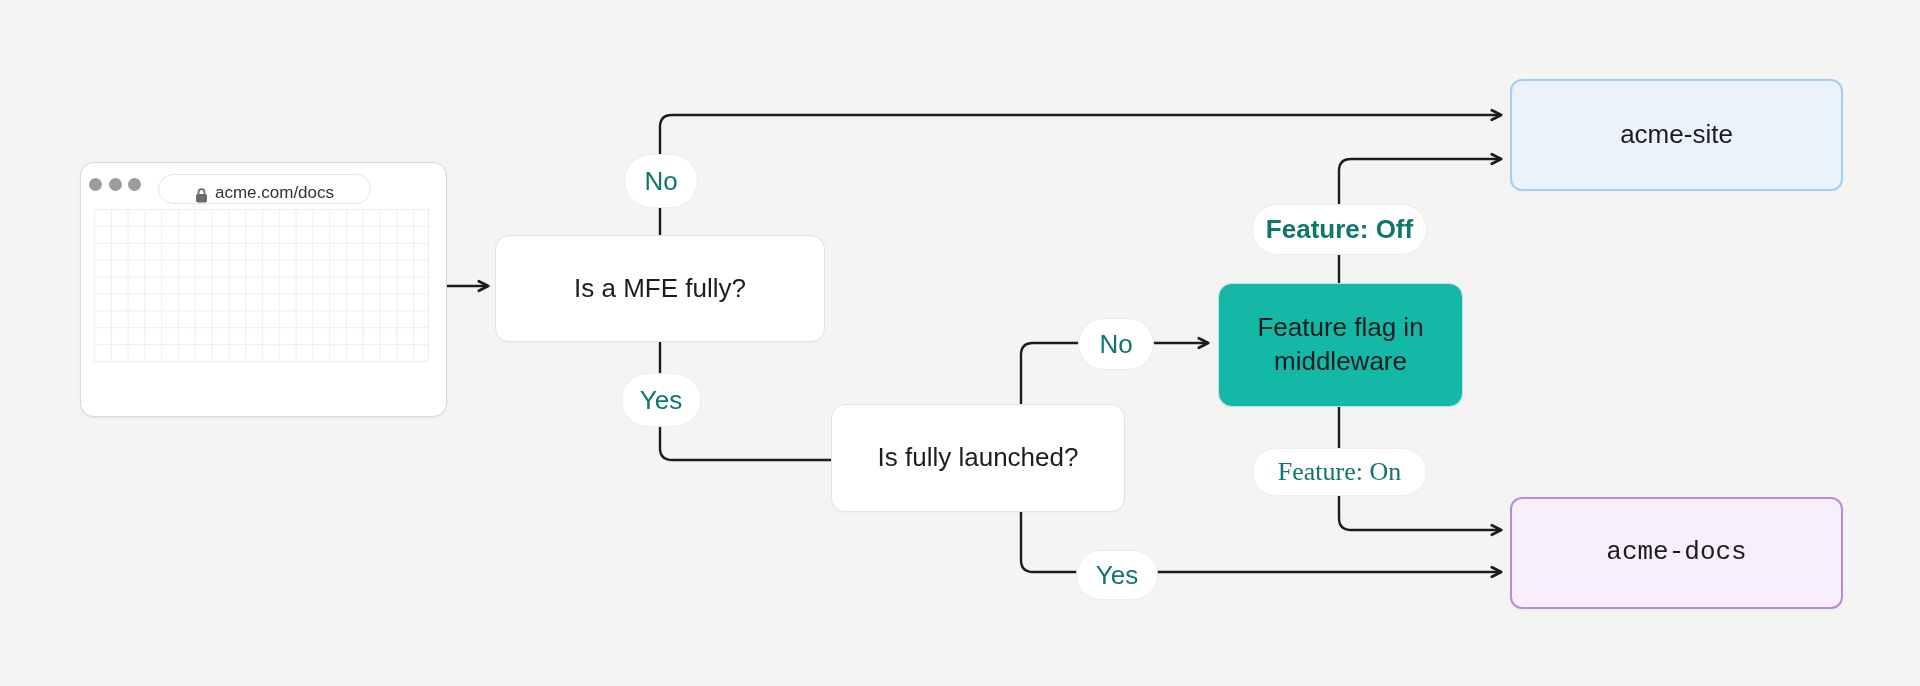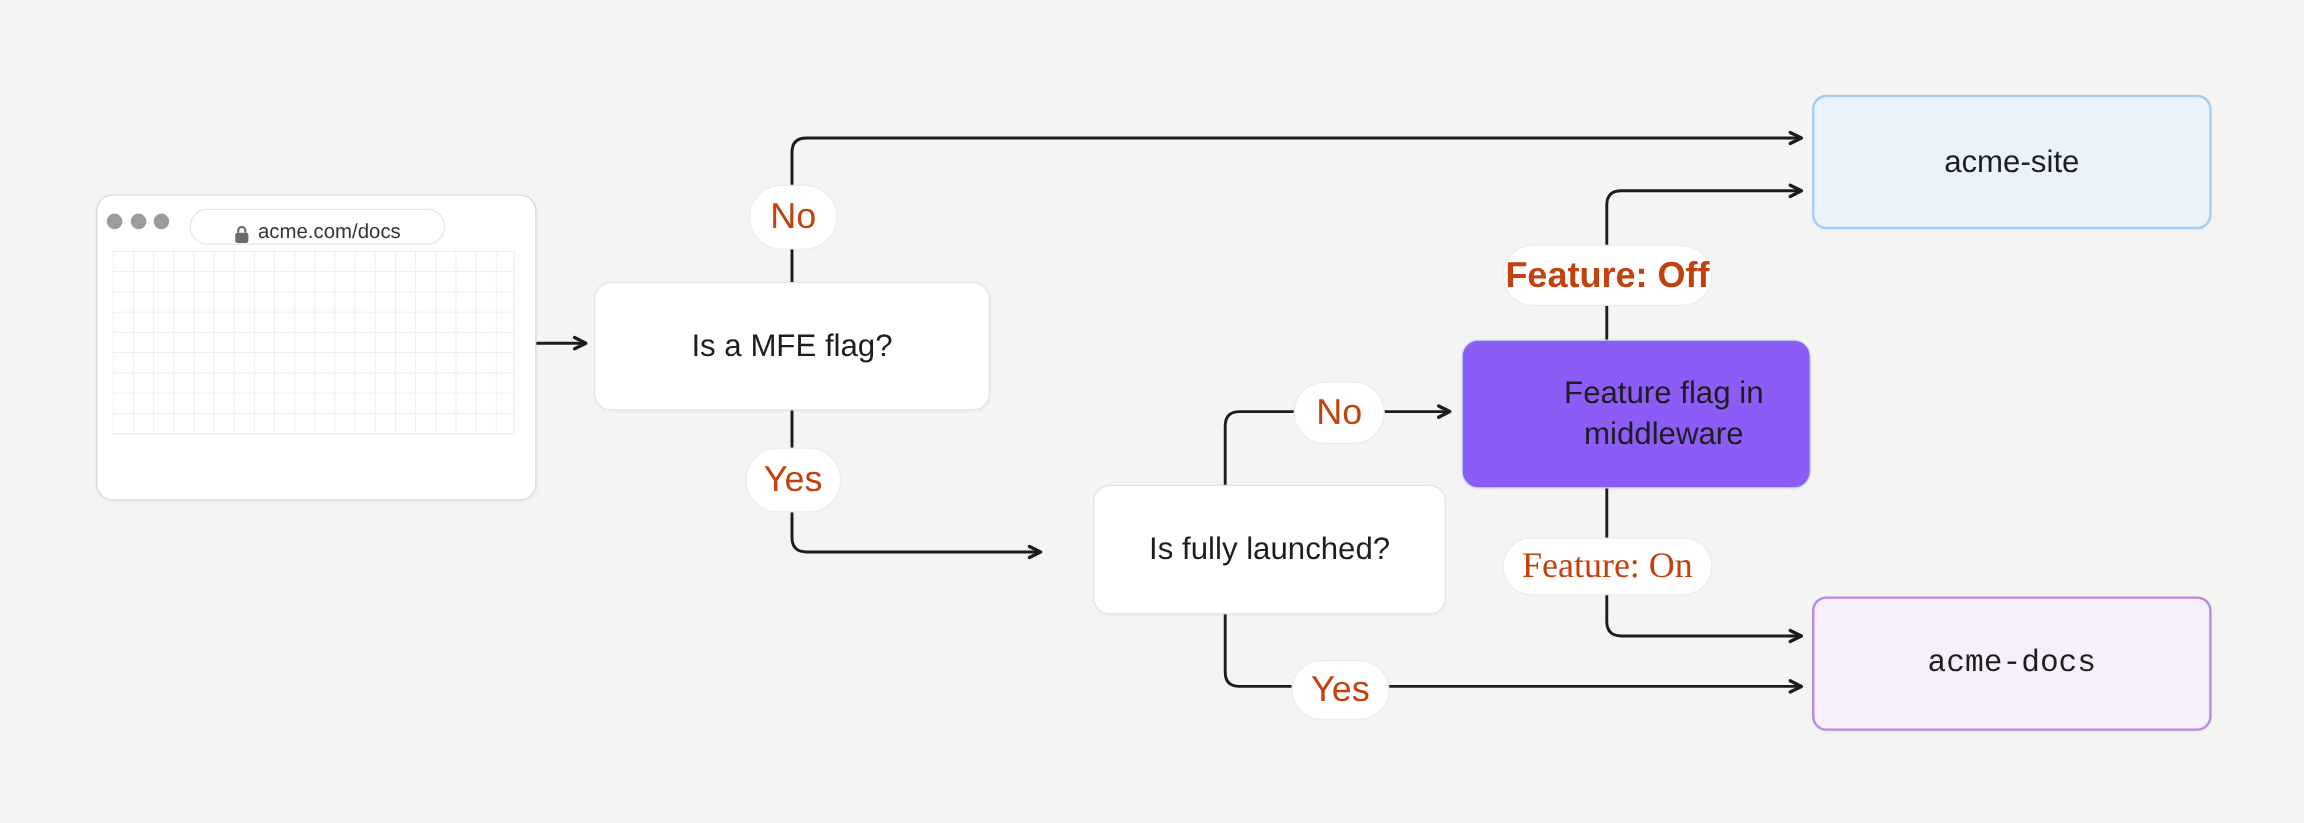"No" .pill { color: #c2410c -> #0f766e; font-size: 30px -> 26px }
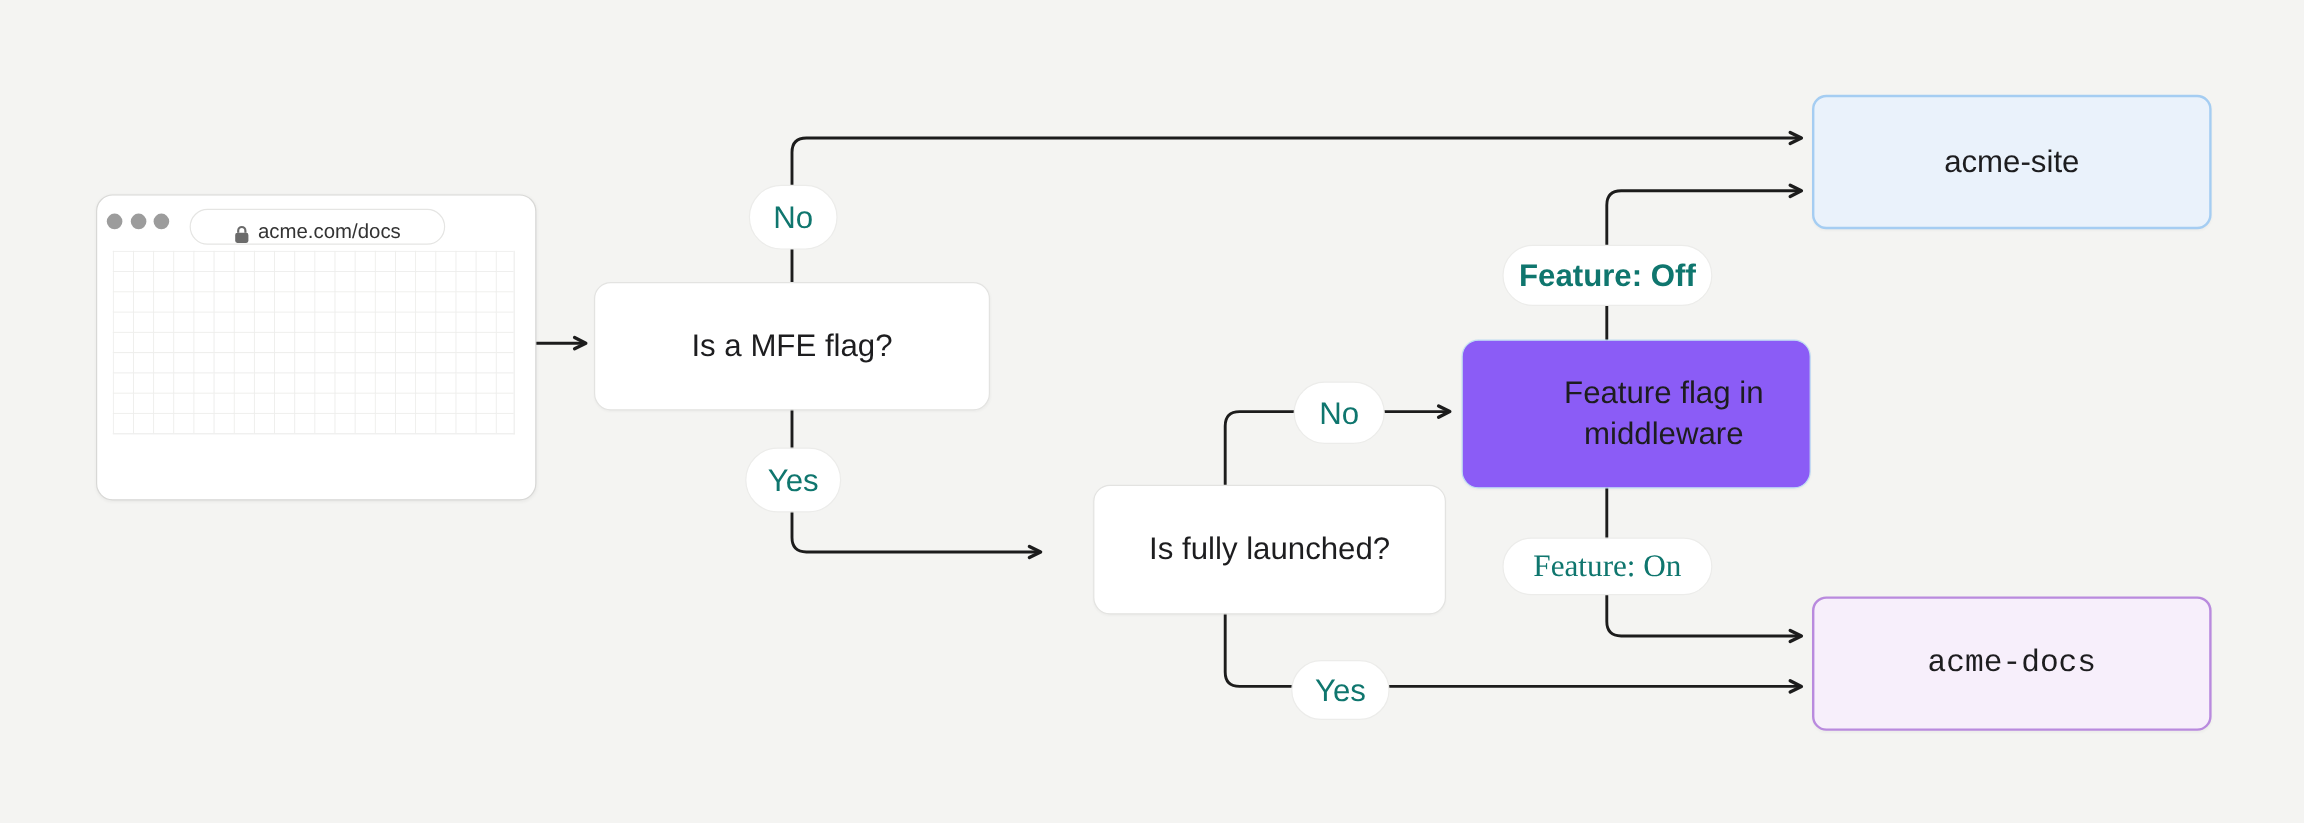"Is a MFE flag?" span { text: flag -> fully }
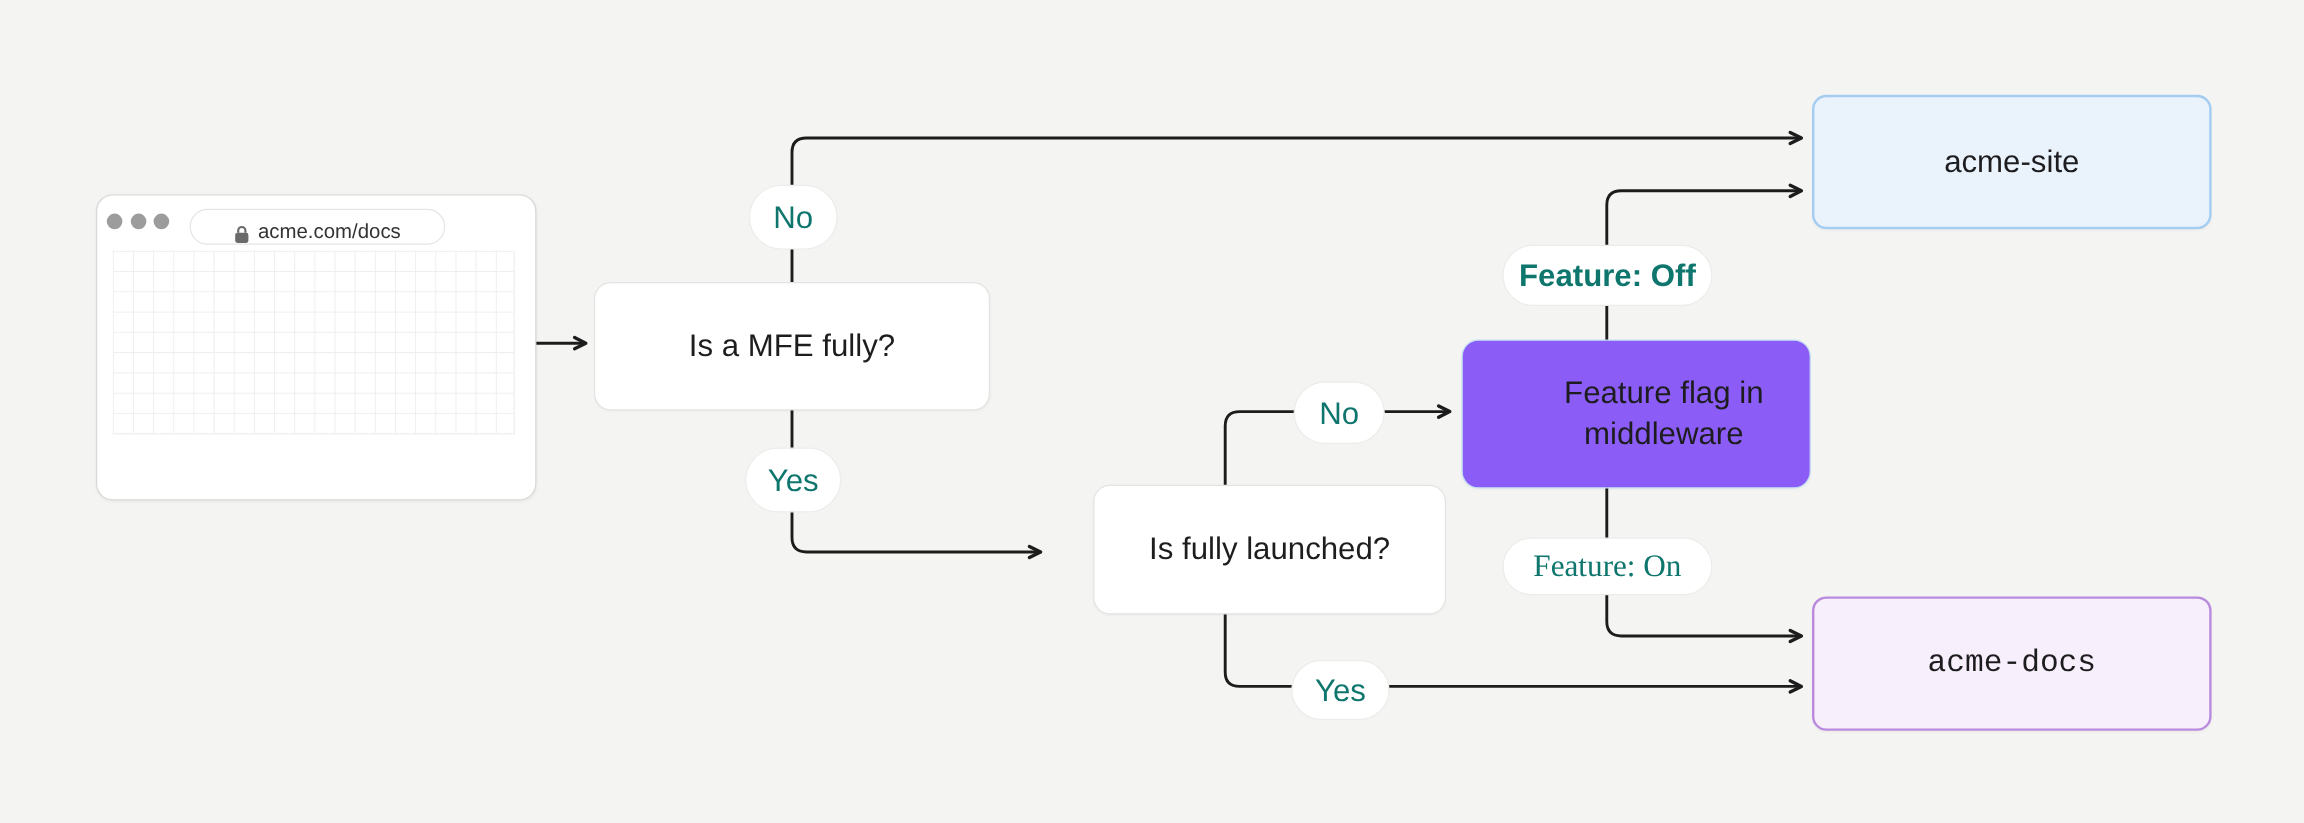"Feature flag in middleware" .node-feature { background: #8b5cf6 -> #14b8a6; padding-left: 46px -> none }
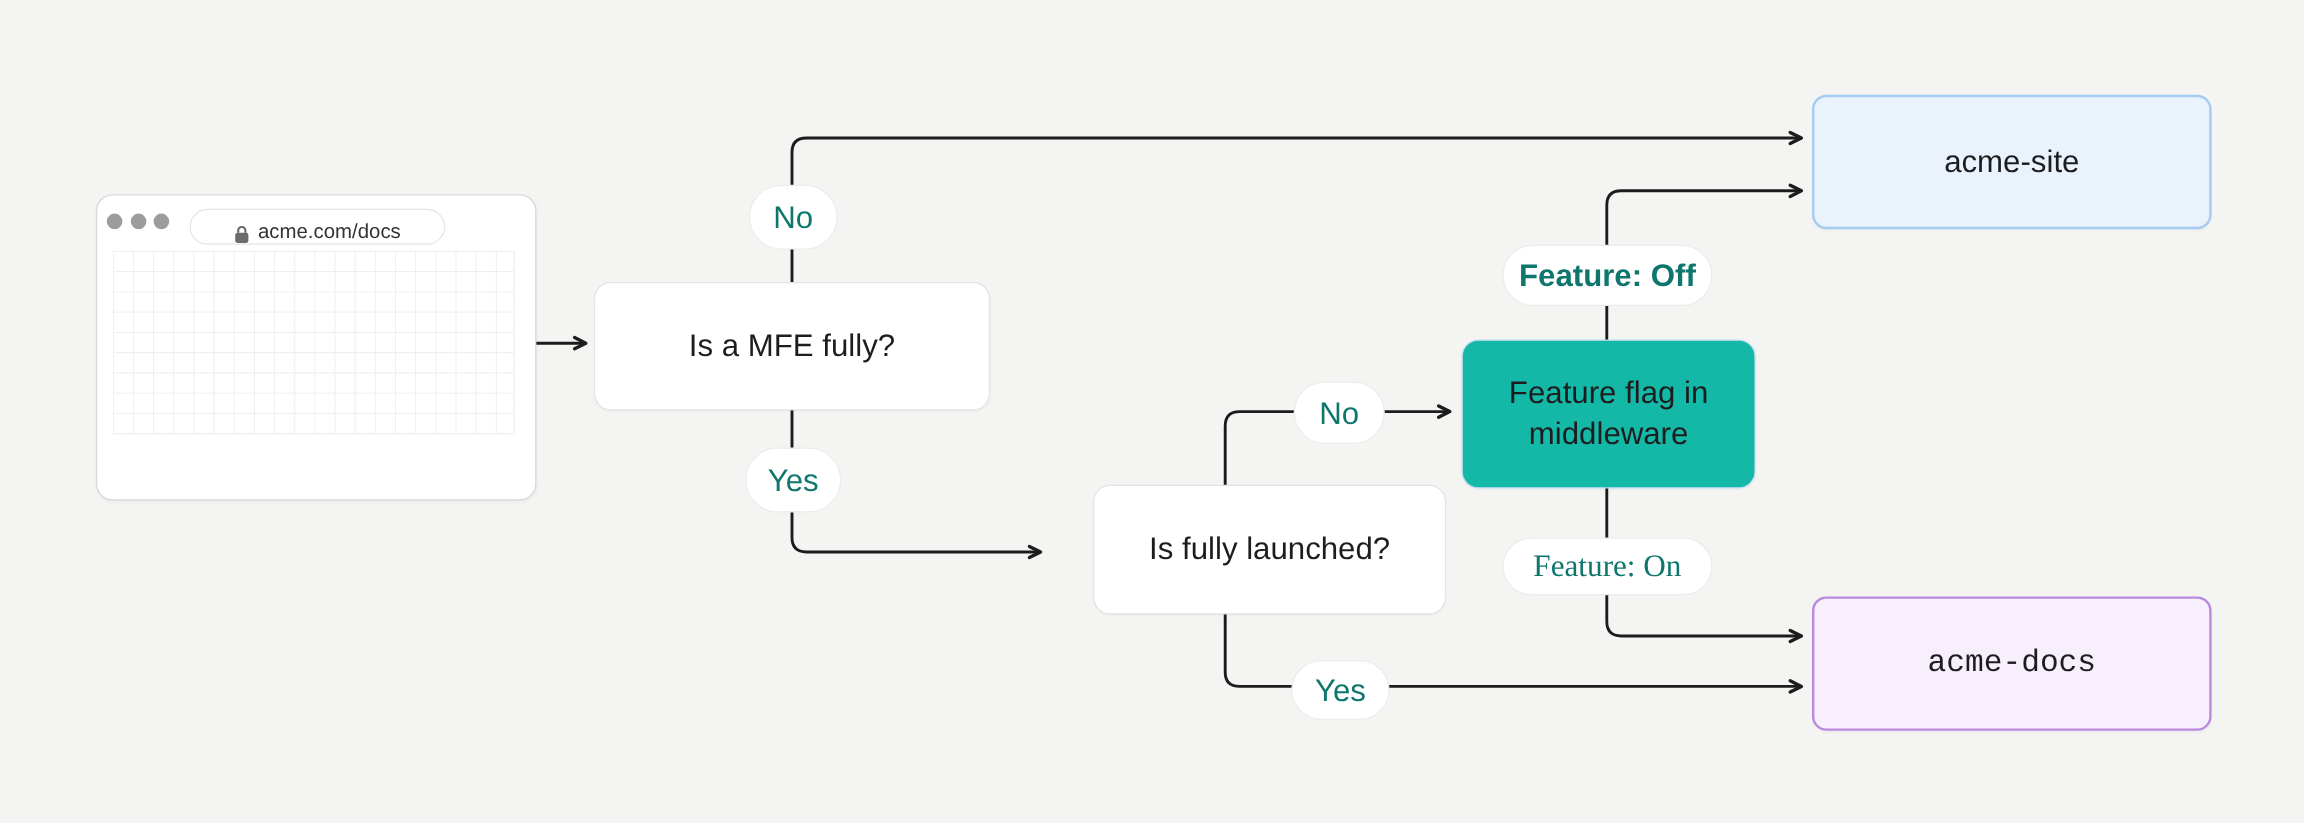"Is fully launched?" .node-launched { left: 911px -> 831px }
